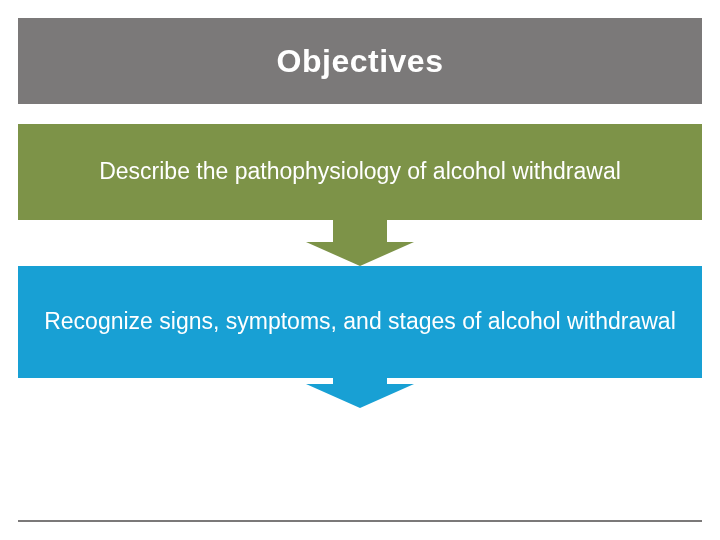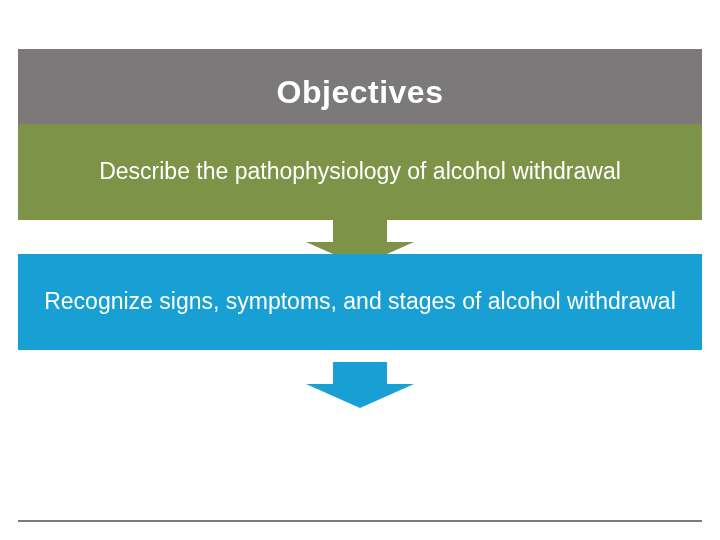"Objectives" .title-bar { margin-top: 31px -> none }
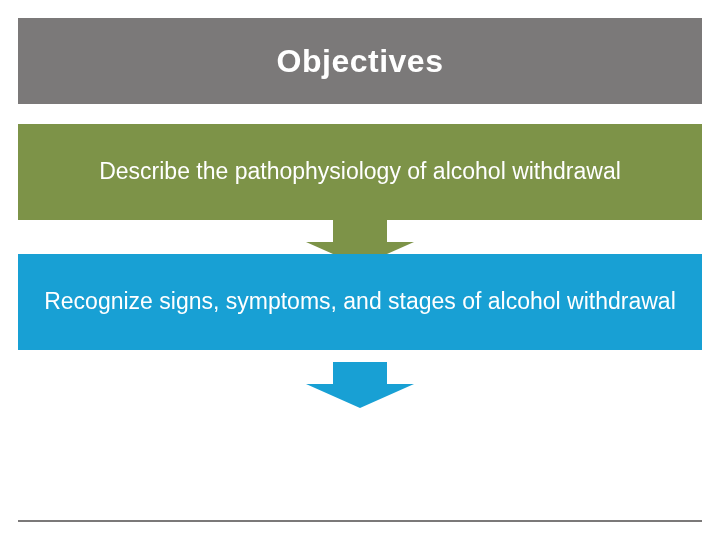"Recognize signs, symptoms, and stages" .block-2 { height: 96px -> 112px; top: 254px -> 266px }
